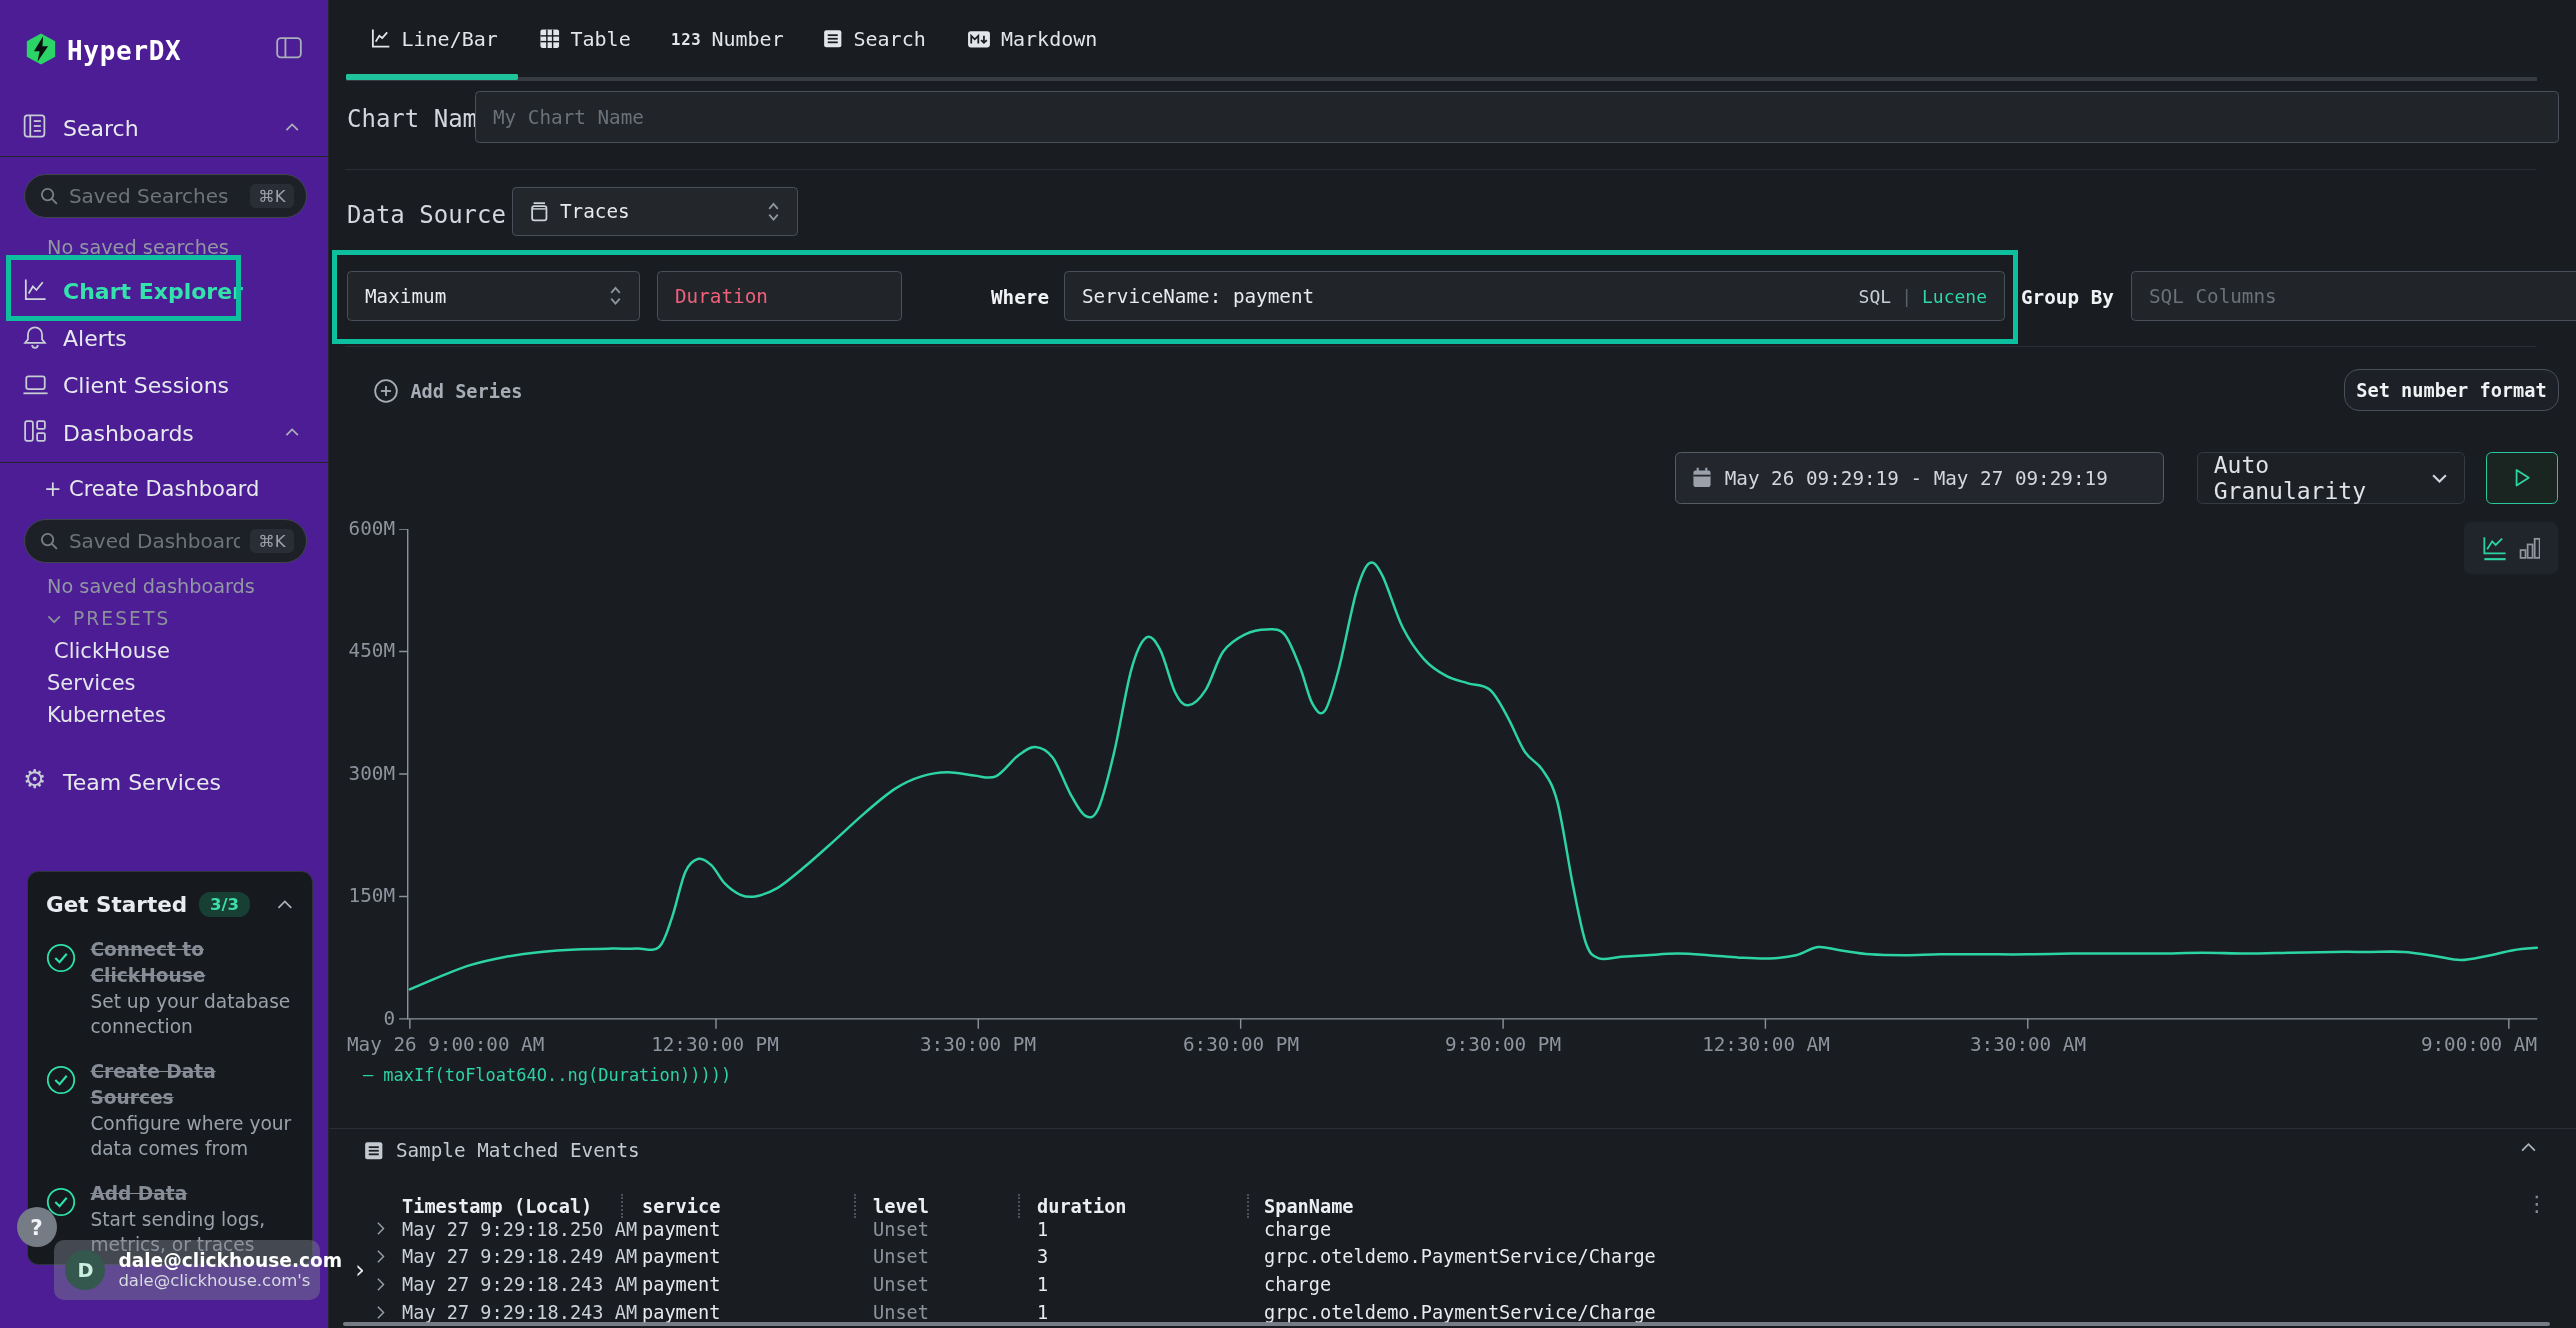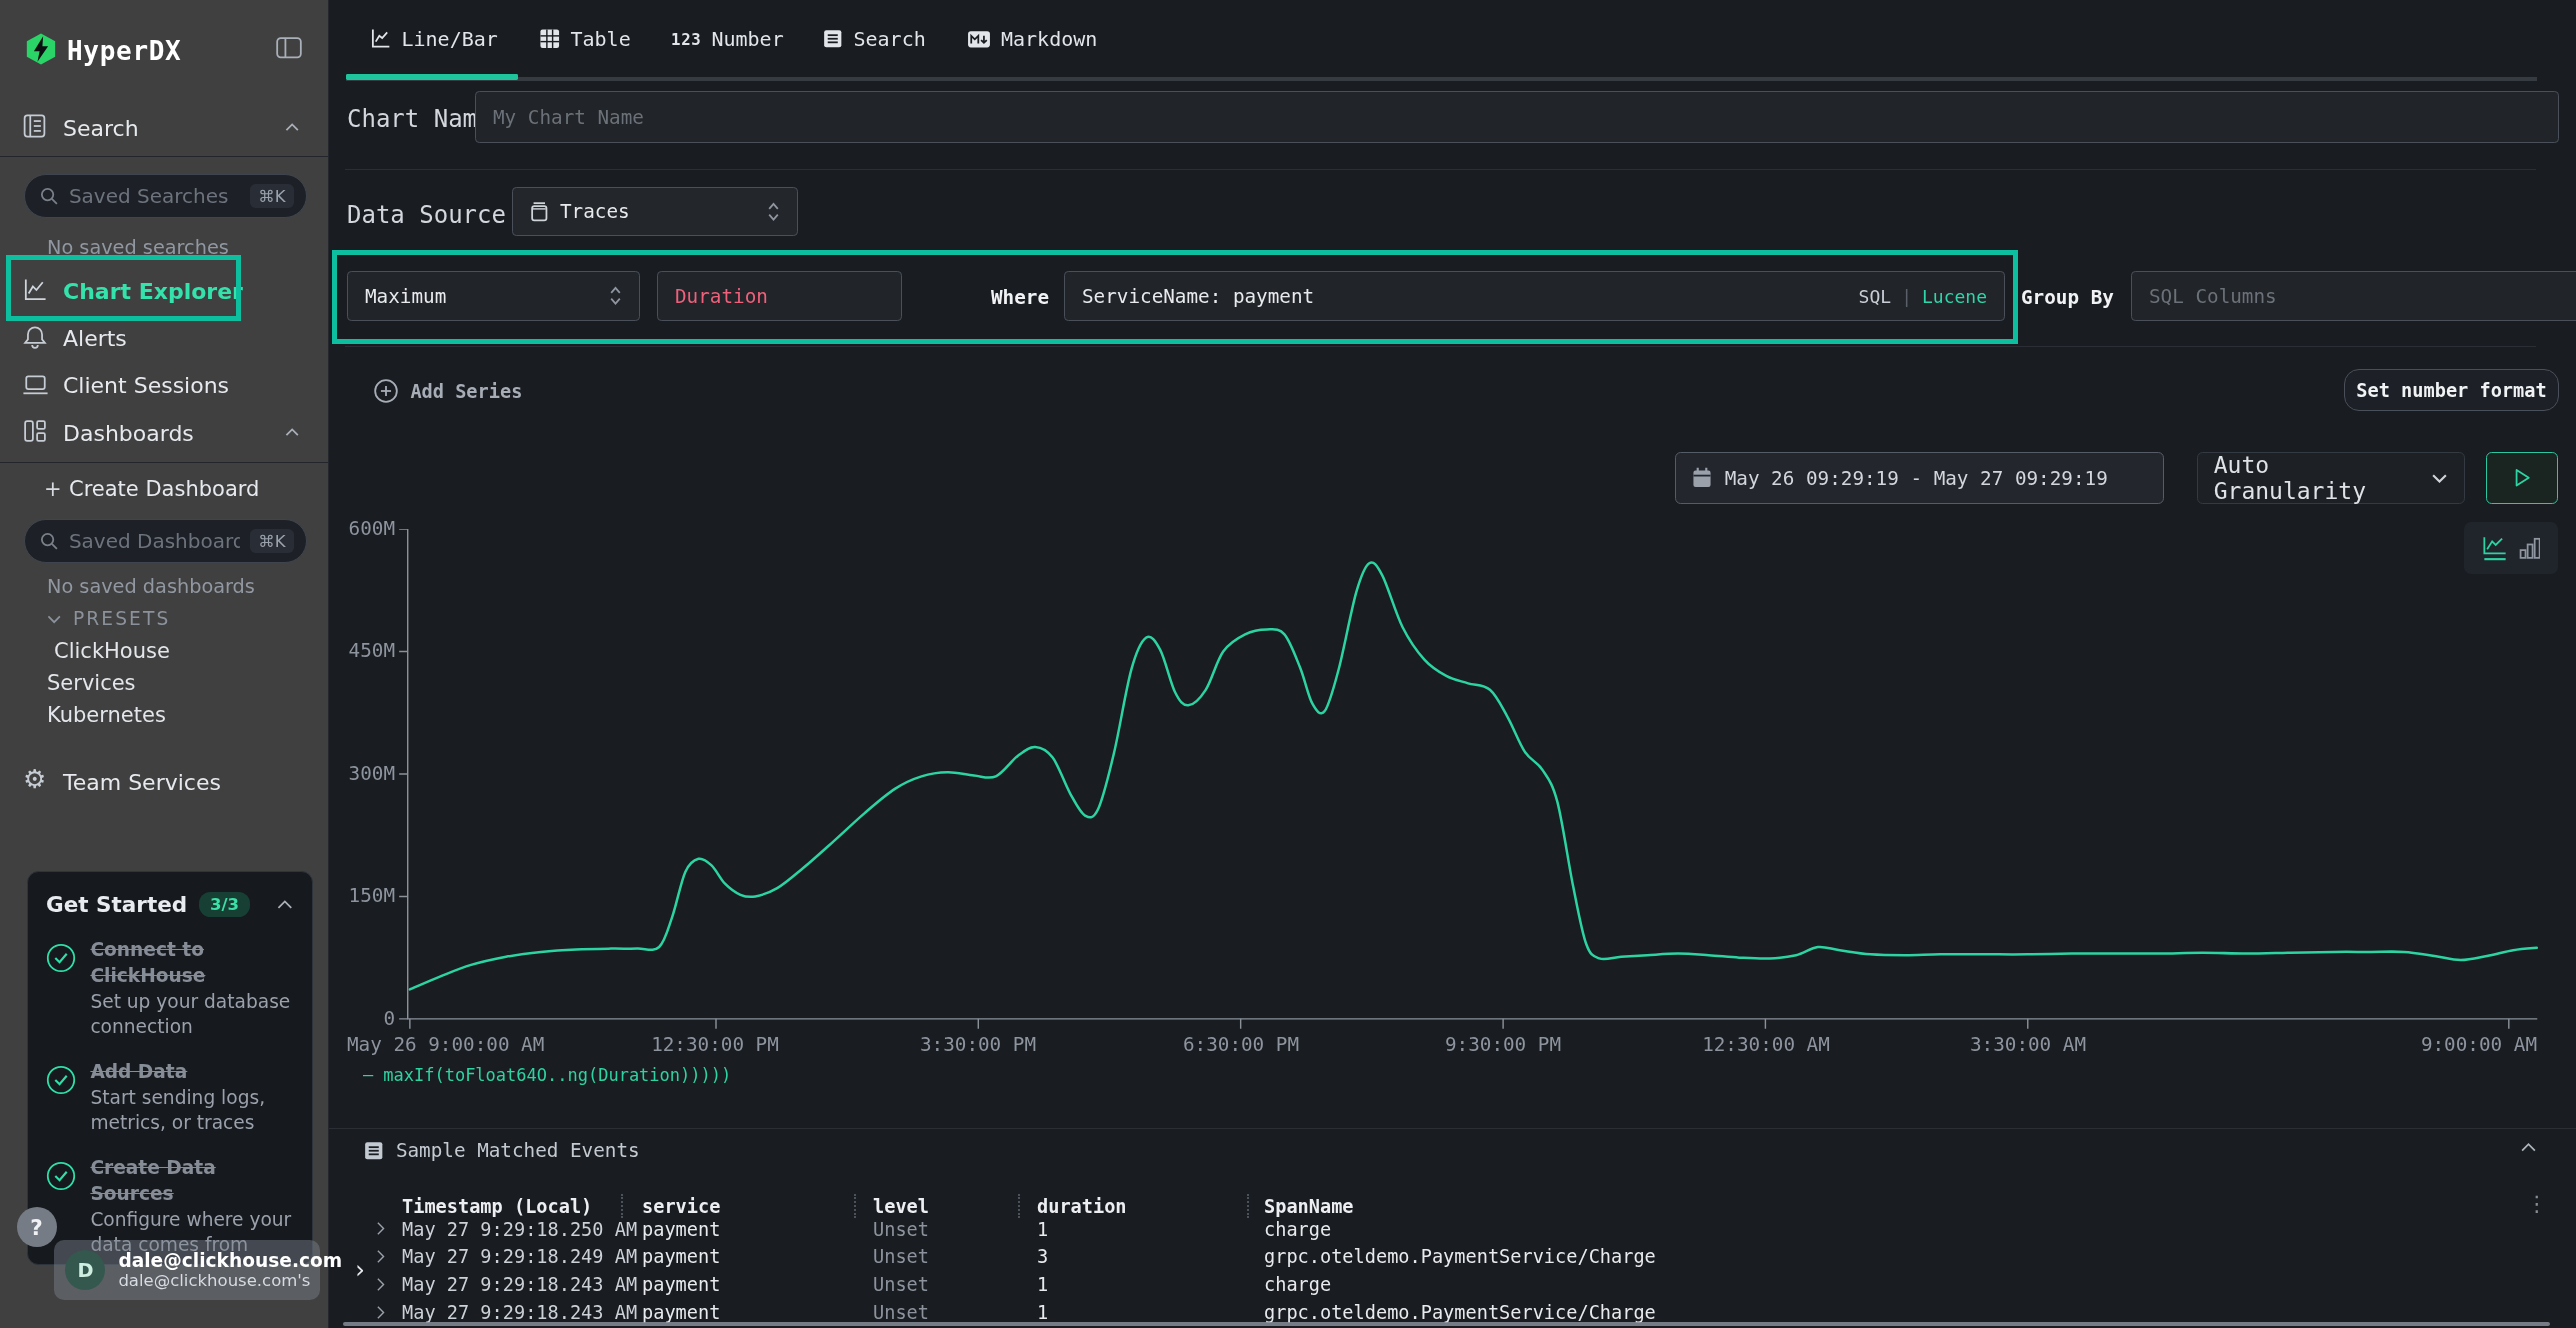"HyperDX" #sidebar { background: #404040 -> #4c1d95 }
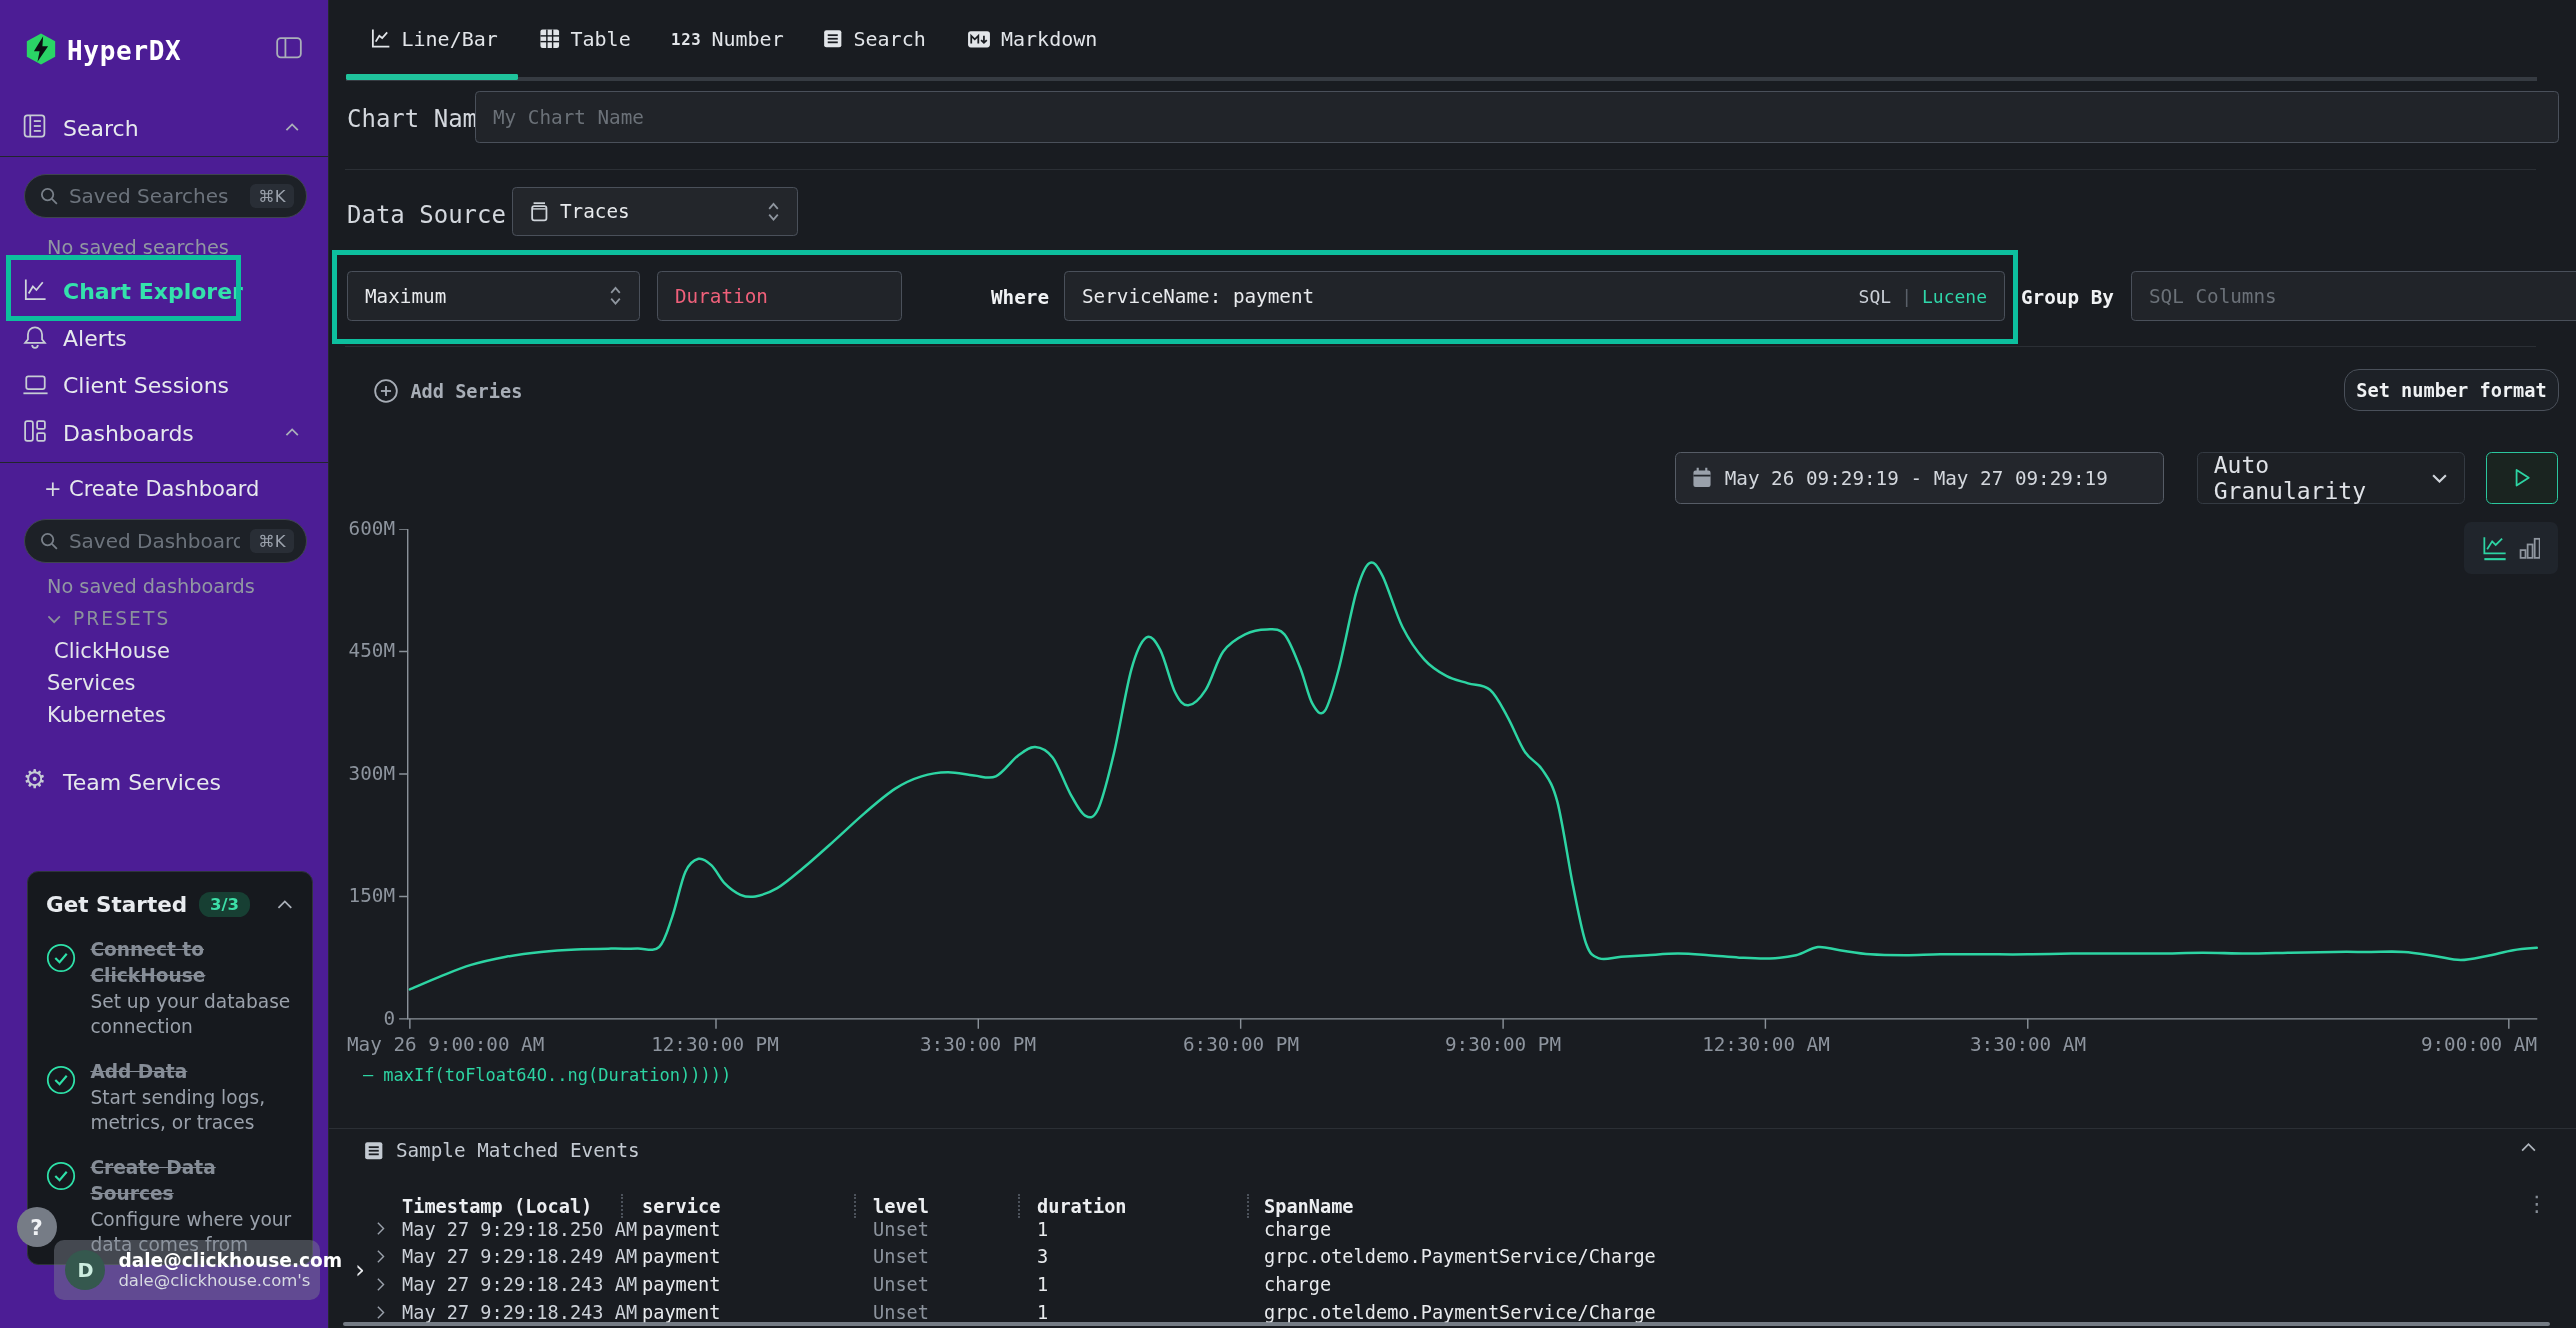"Add Data" div.gs-item { order: before "Create Data Sources" -> after "Create Data Sources" }
